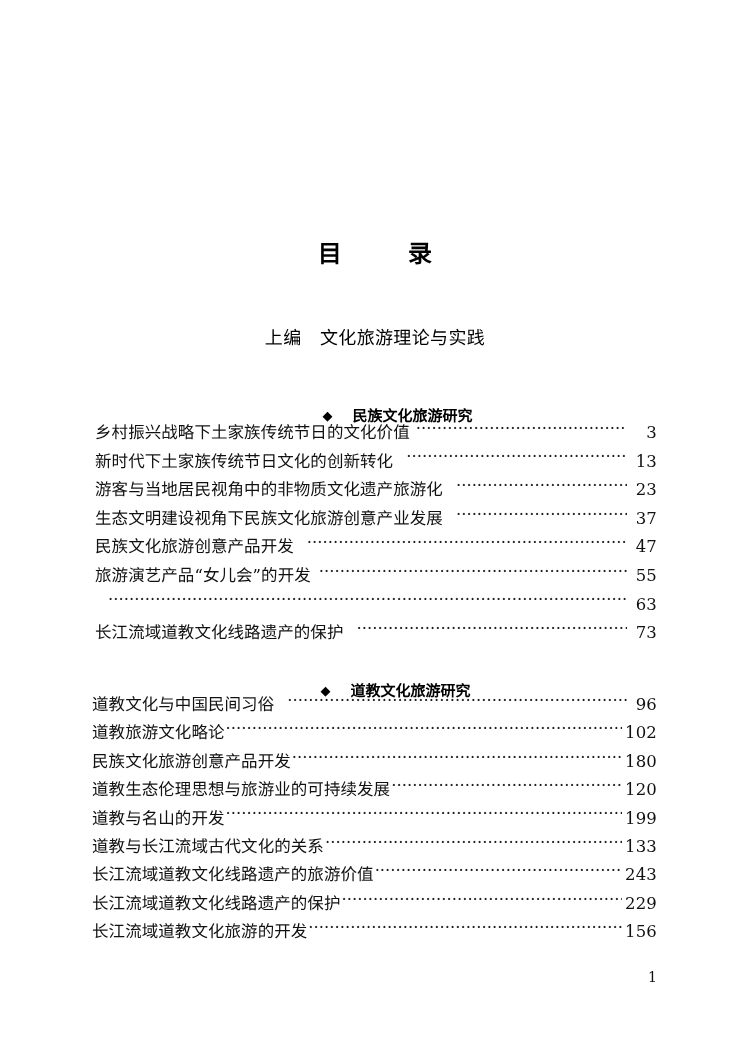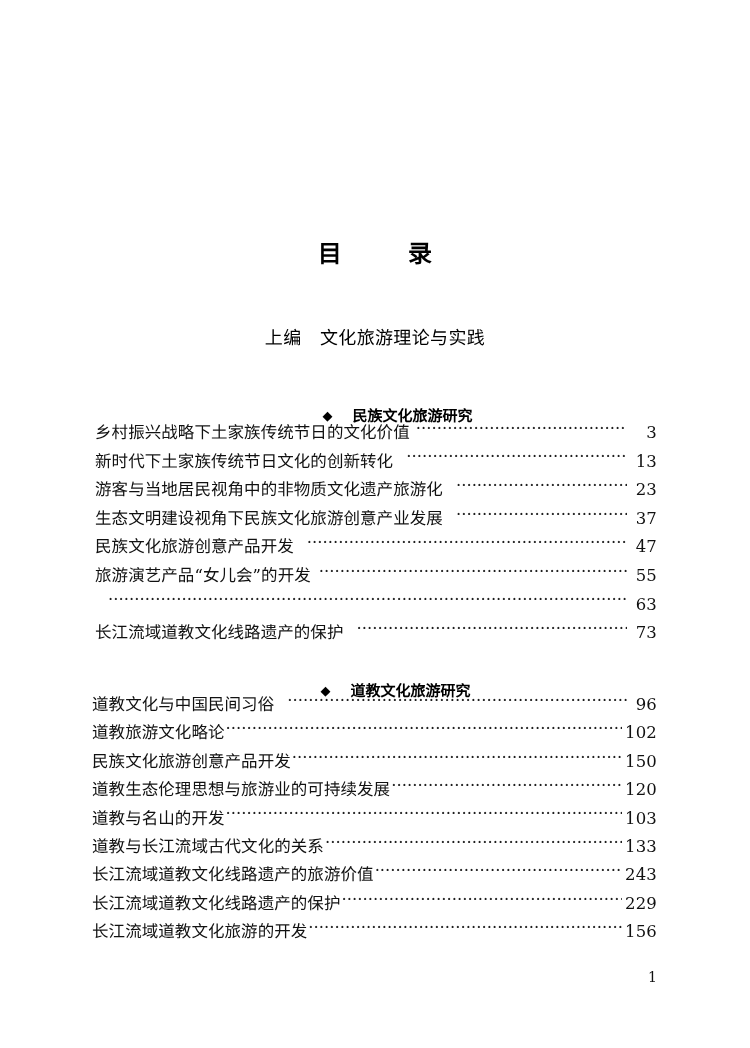"150" span.entry-page { text: 150 -> 180 }
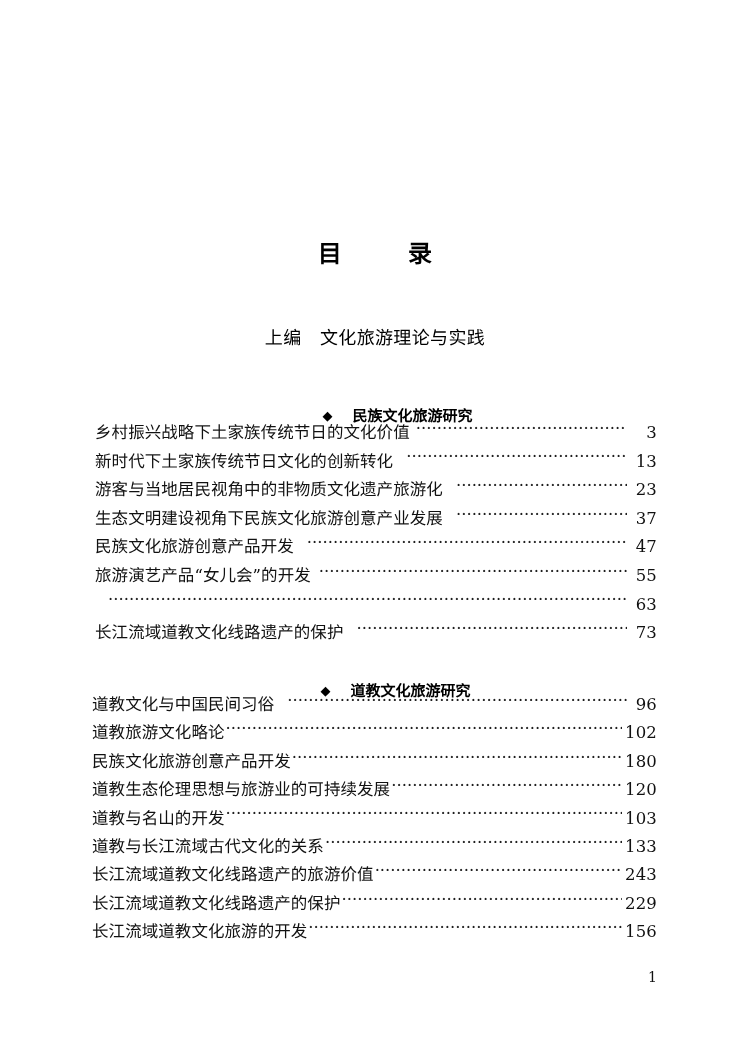"103" span.entry-page { text: 103 -> 199 }
